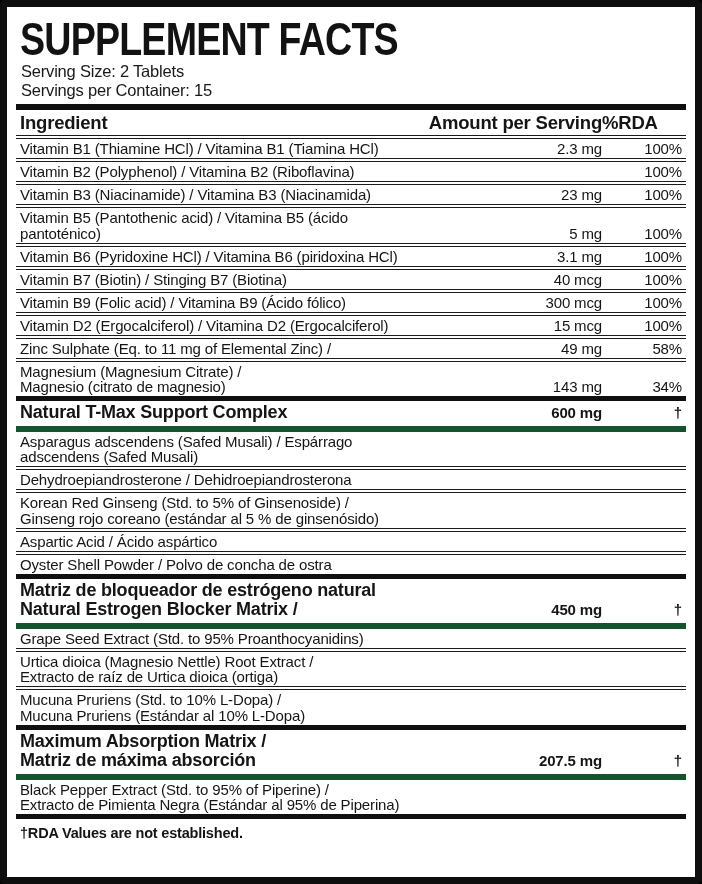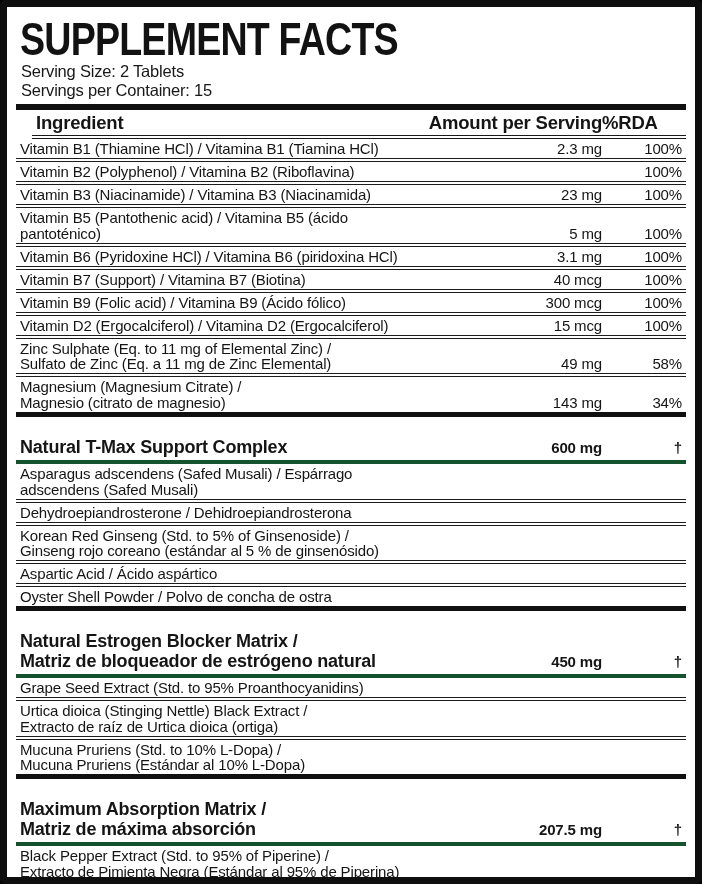"Ingredient" .thead { margin-left: 16px -> none }
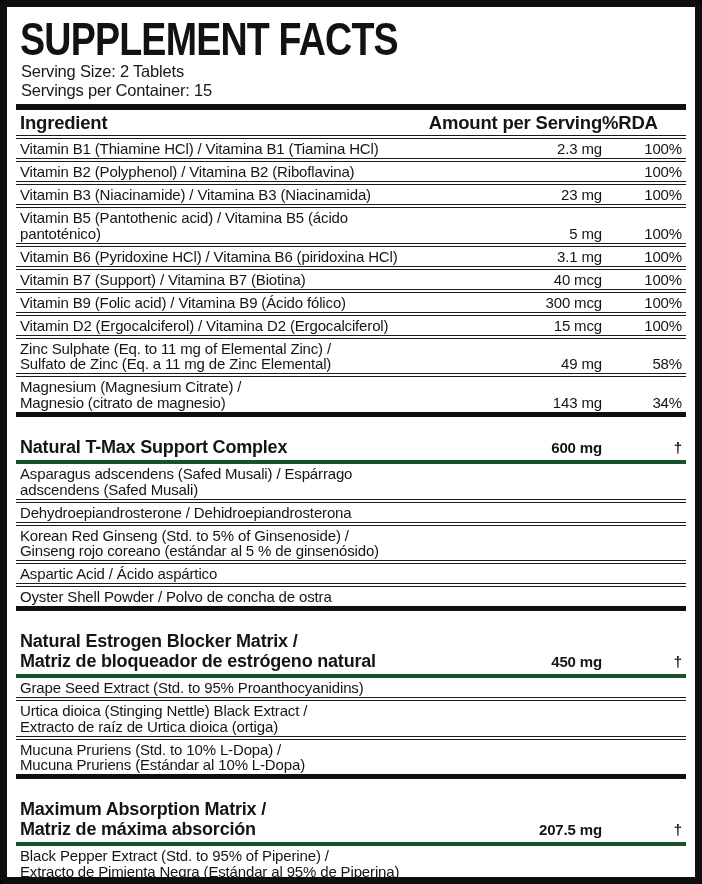"Vitamin B7 (Support) / Vitamina" div { text: Support) / Vitamina -> Biotin) / Stinging }
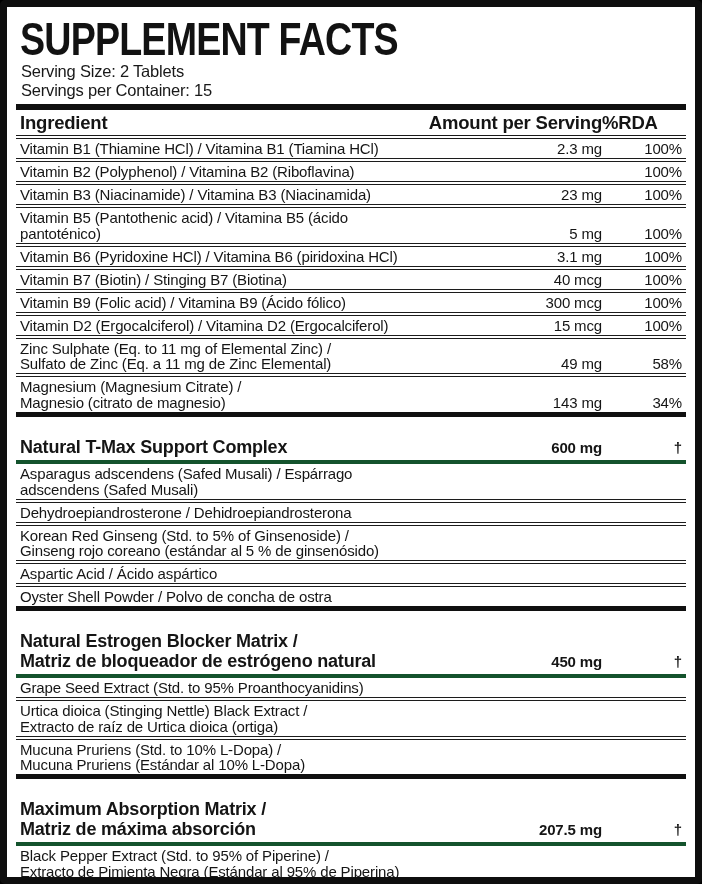"Sulfato de Zinc (Eq. a" div { html: <div>Sulfato de Zinc (Eq. a 11 mg de Zinc Elemental)</div> -> none }
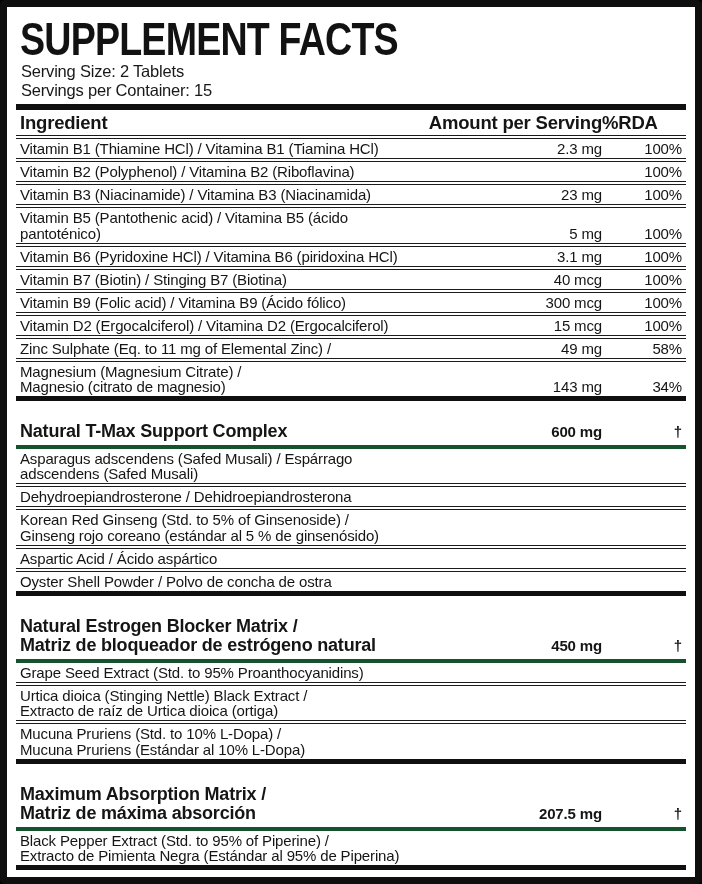"Natural T-Max Support Complex" #rows .row.section { border-bottom: 4px solid #14532d -> 6px solid #14532d; padding-top: 21px -> 2px }
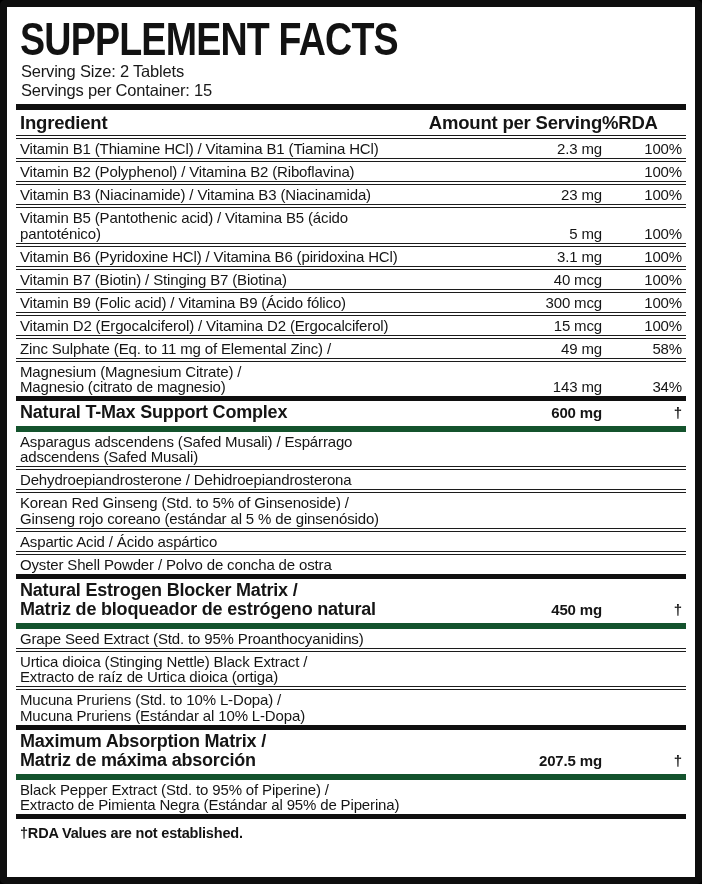"Natural Estrogen Blocker Matrix /" div { order: before "Matriz de bloqueador de estrógeno" -> after "Matriz de bloqueador de estrógeno" }
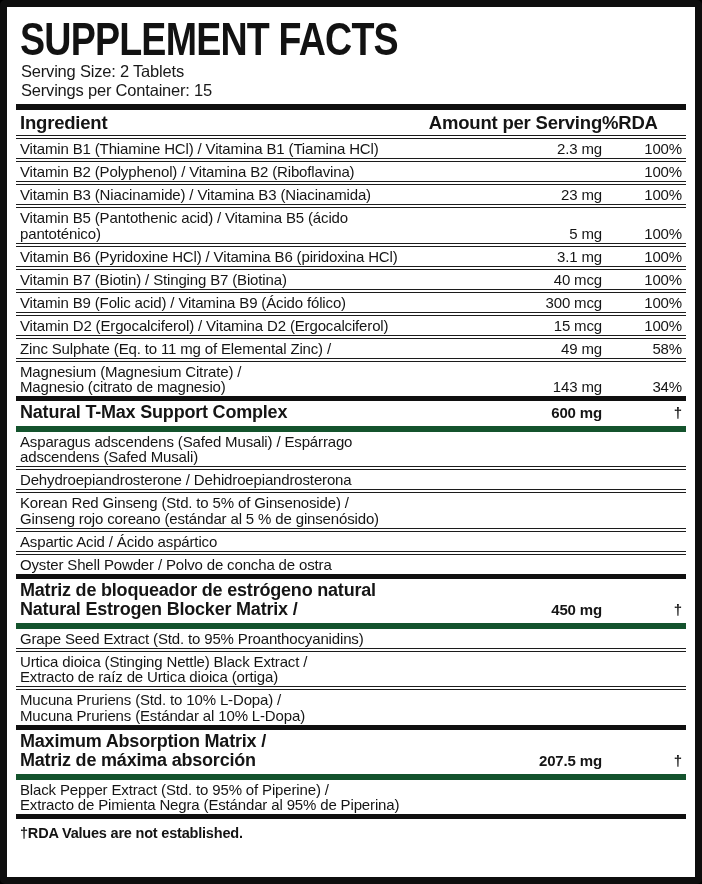"Urtica dioica (Stinging Nettle) Black" div { text: Stinging Nettle) Black -> Magnesio Nettle) Root }
